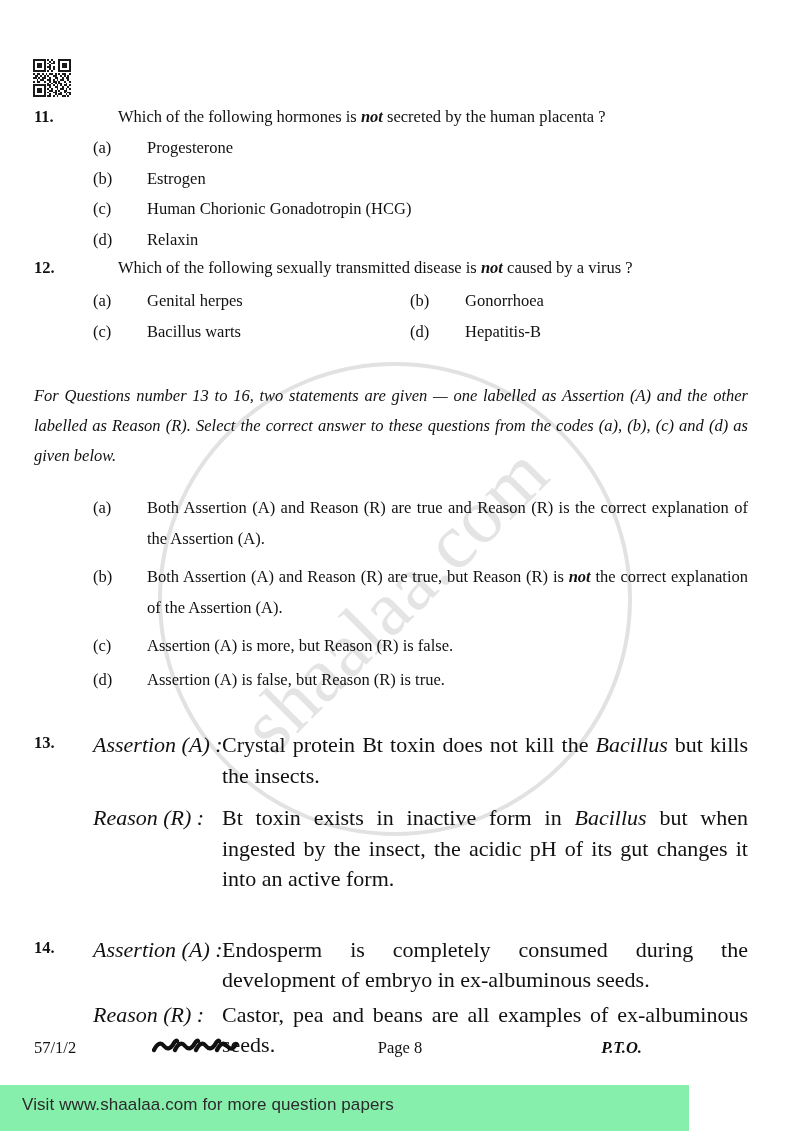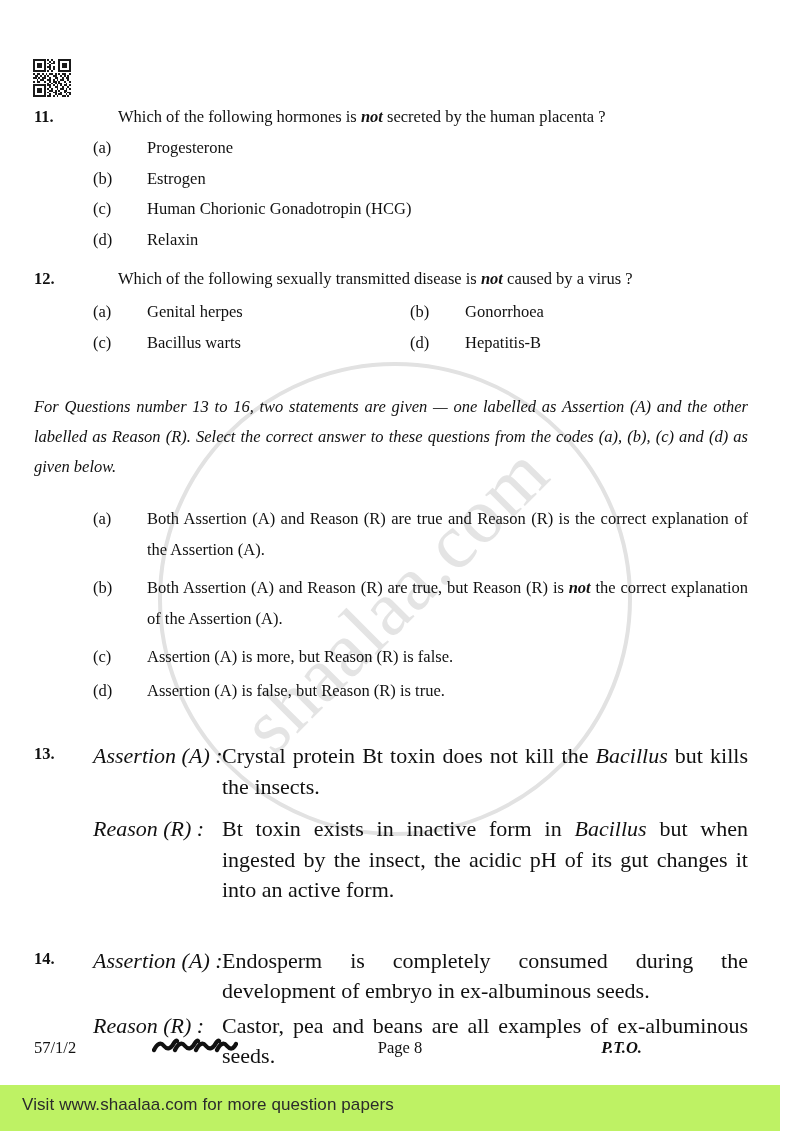"12." div.qblock { margin-top: 11px -> none }
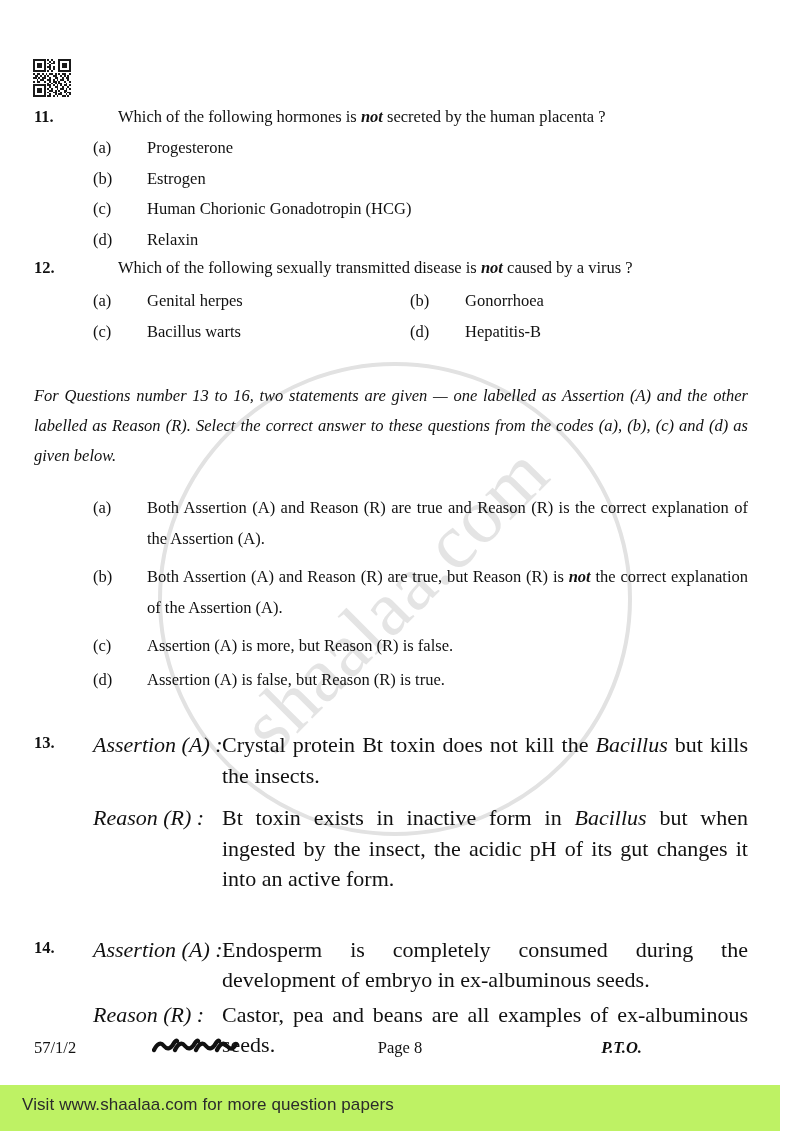"Visit www.shaalaa.com for more question" #banner { background: #bef264 -> #86efac; width: 780px -> 689px }
